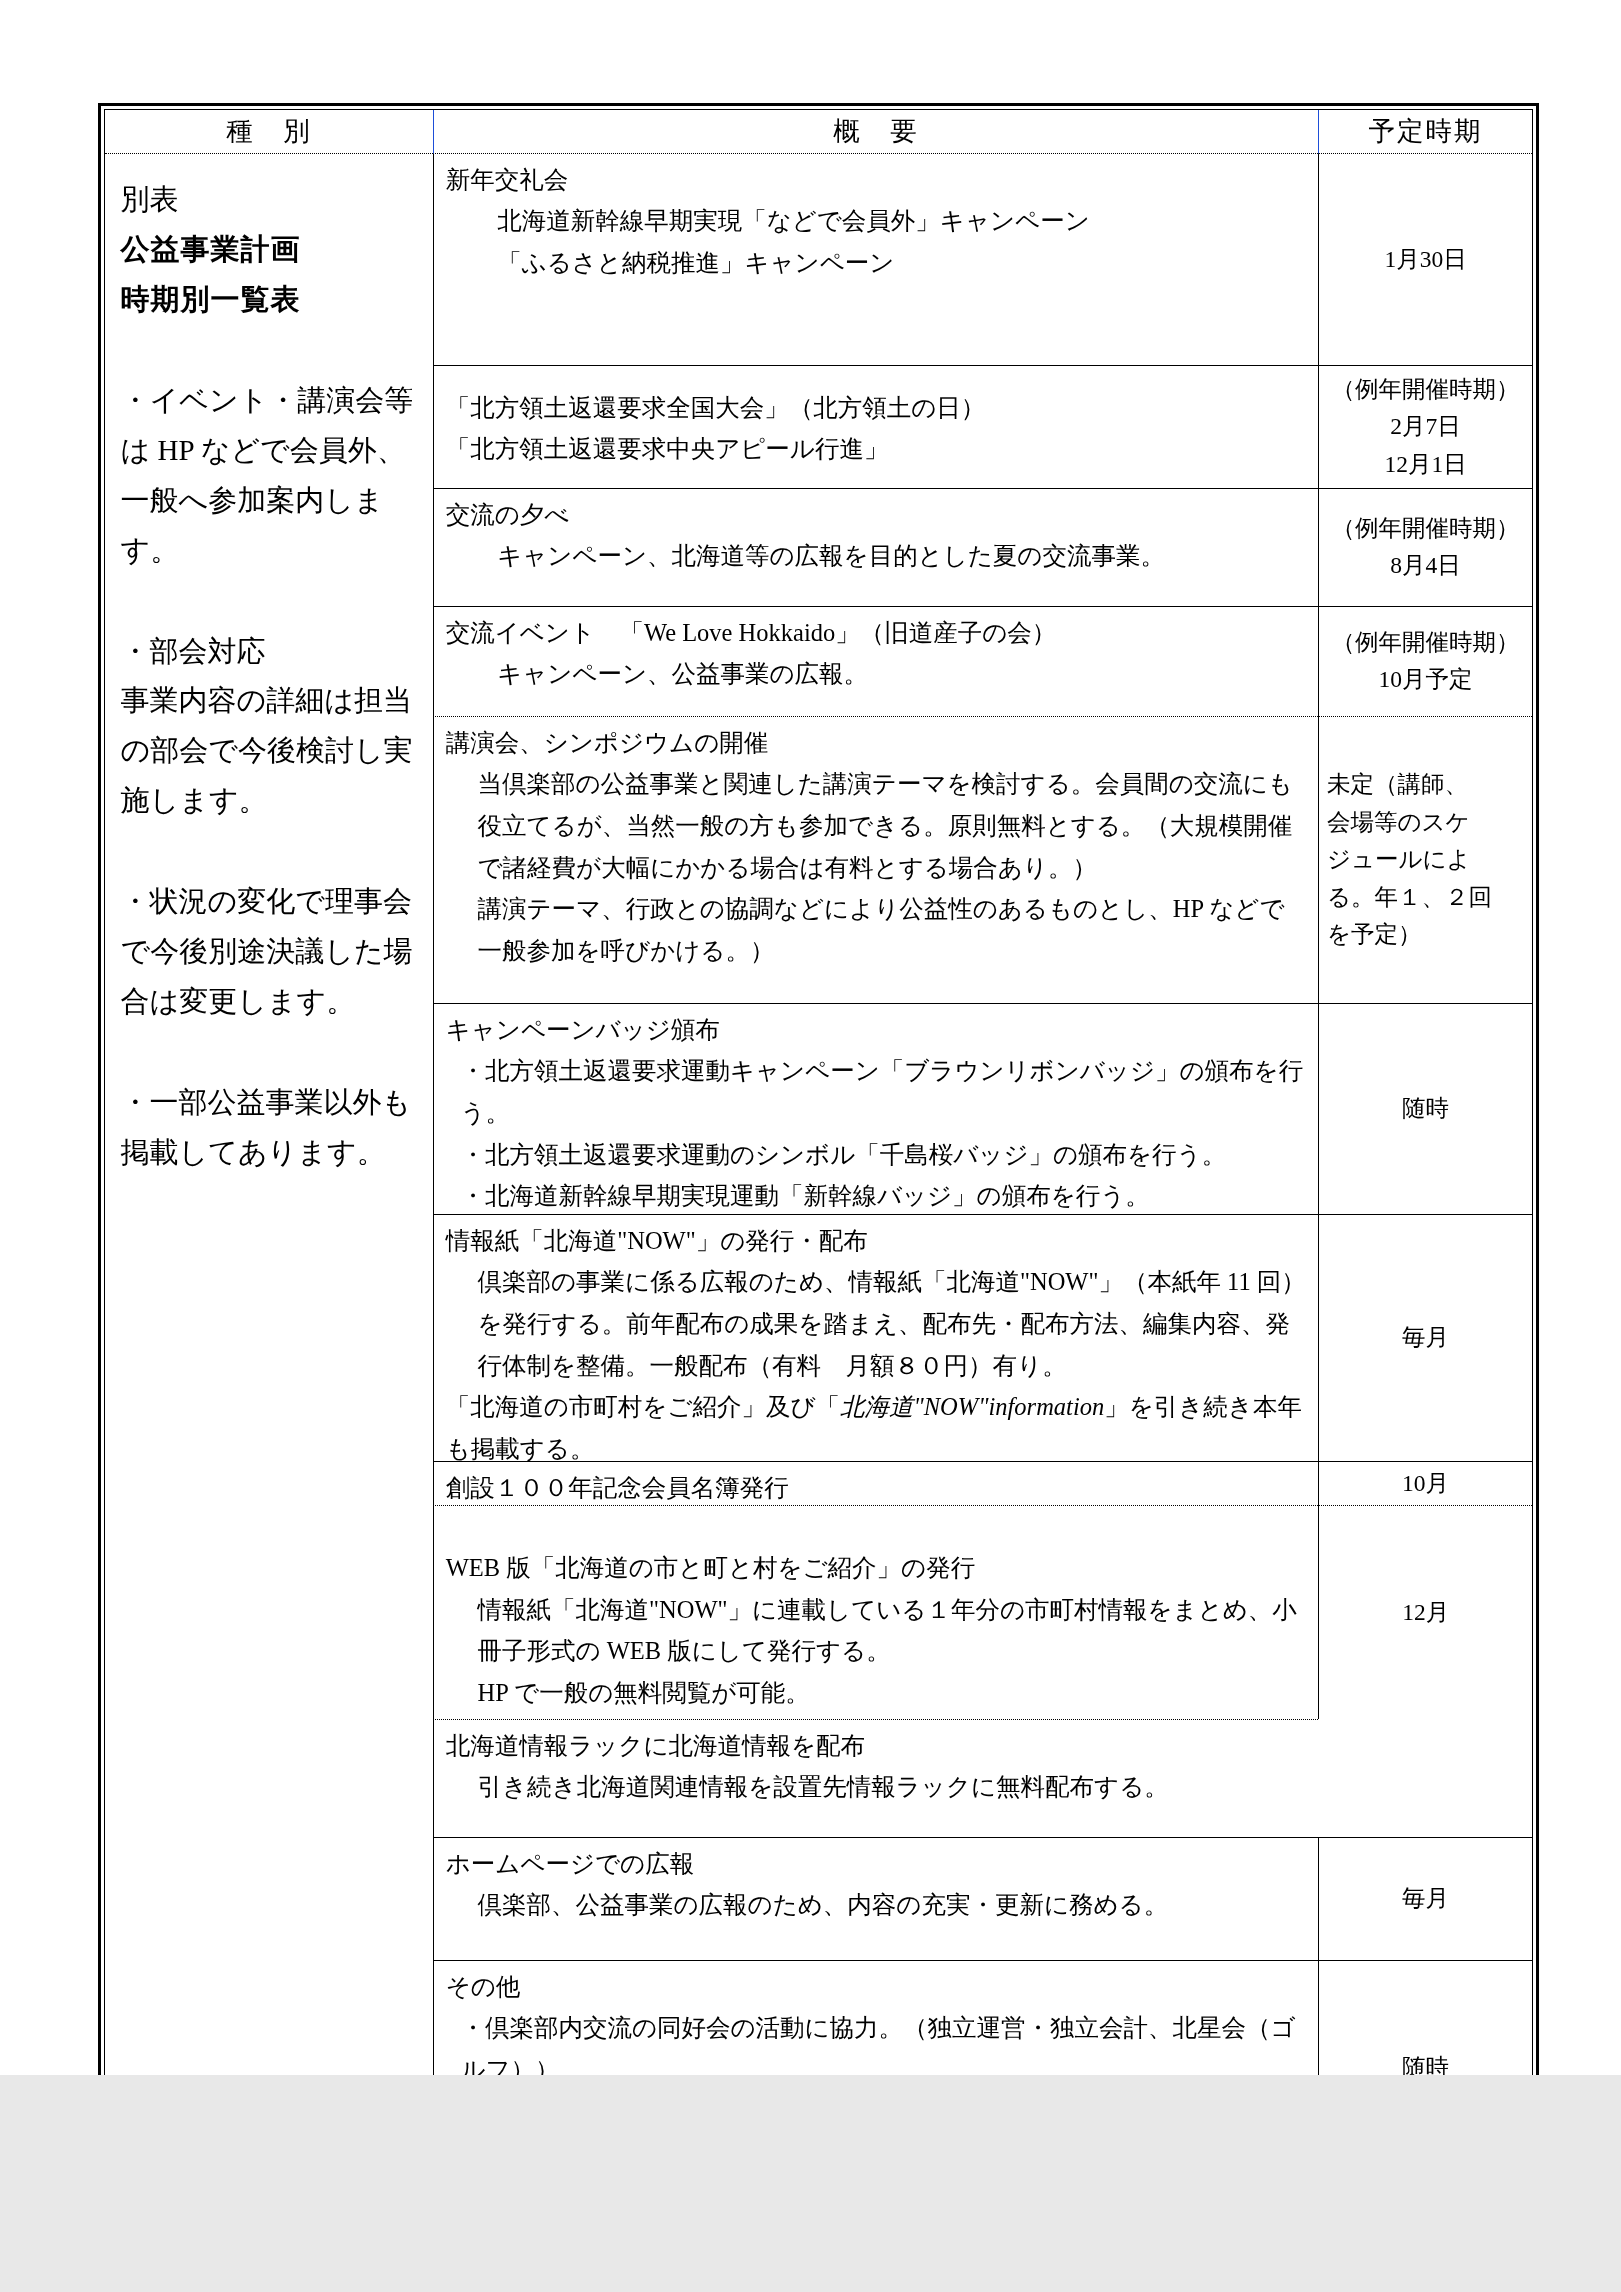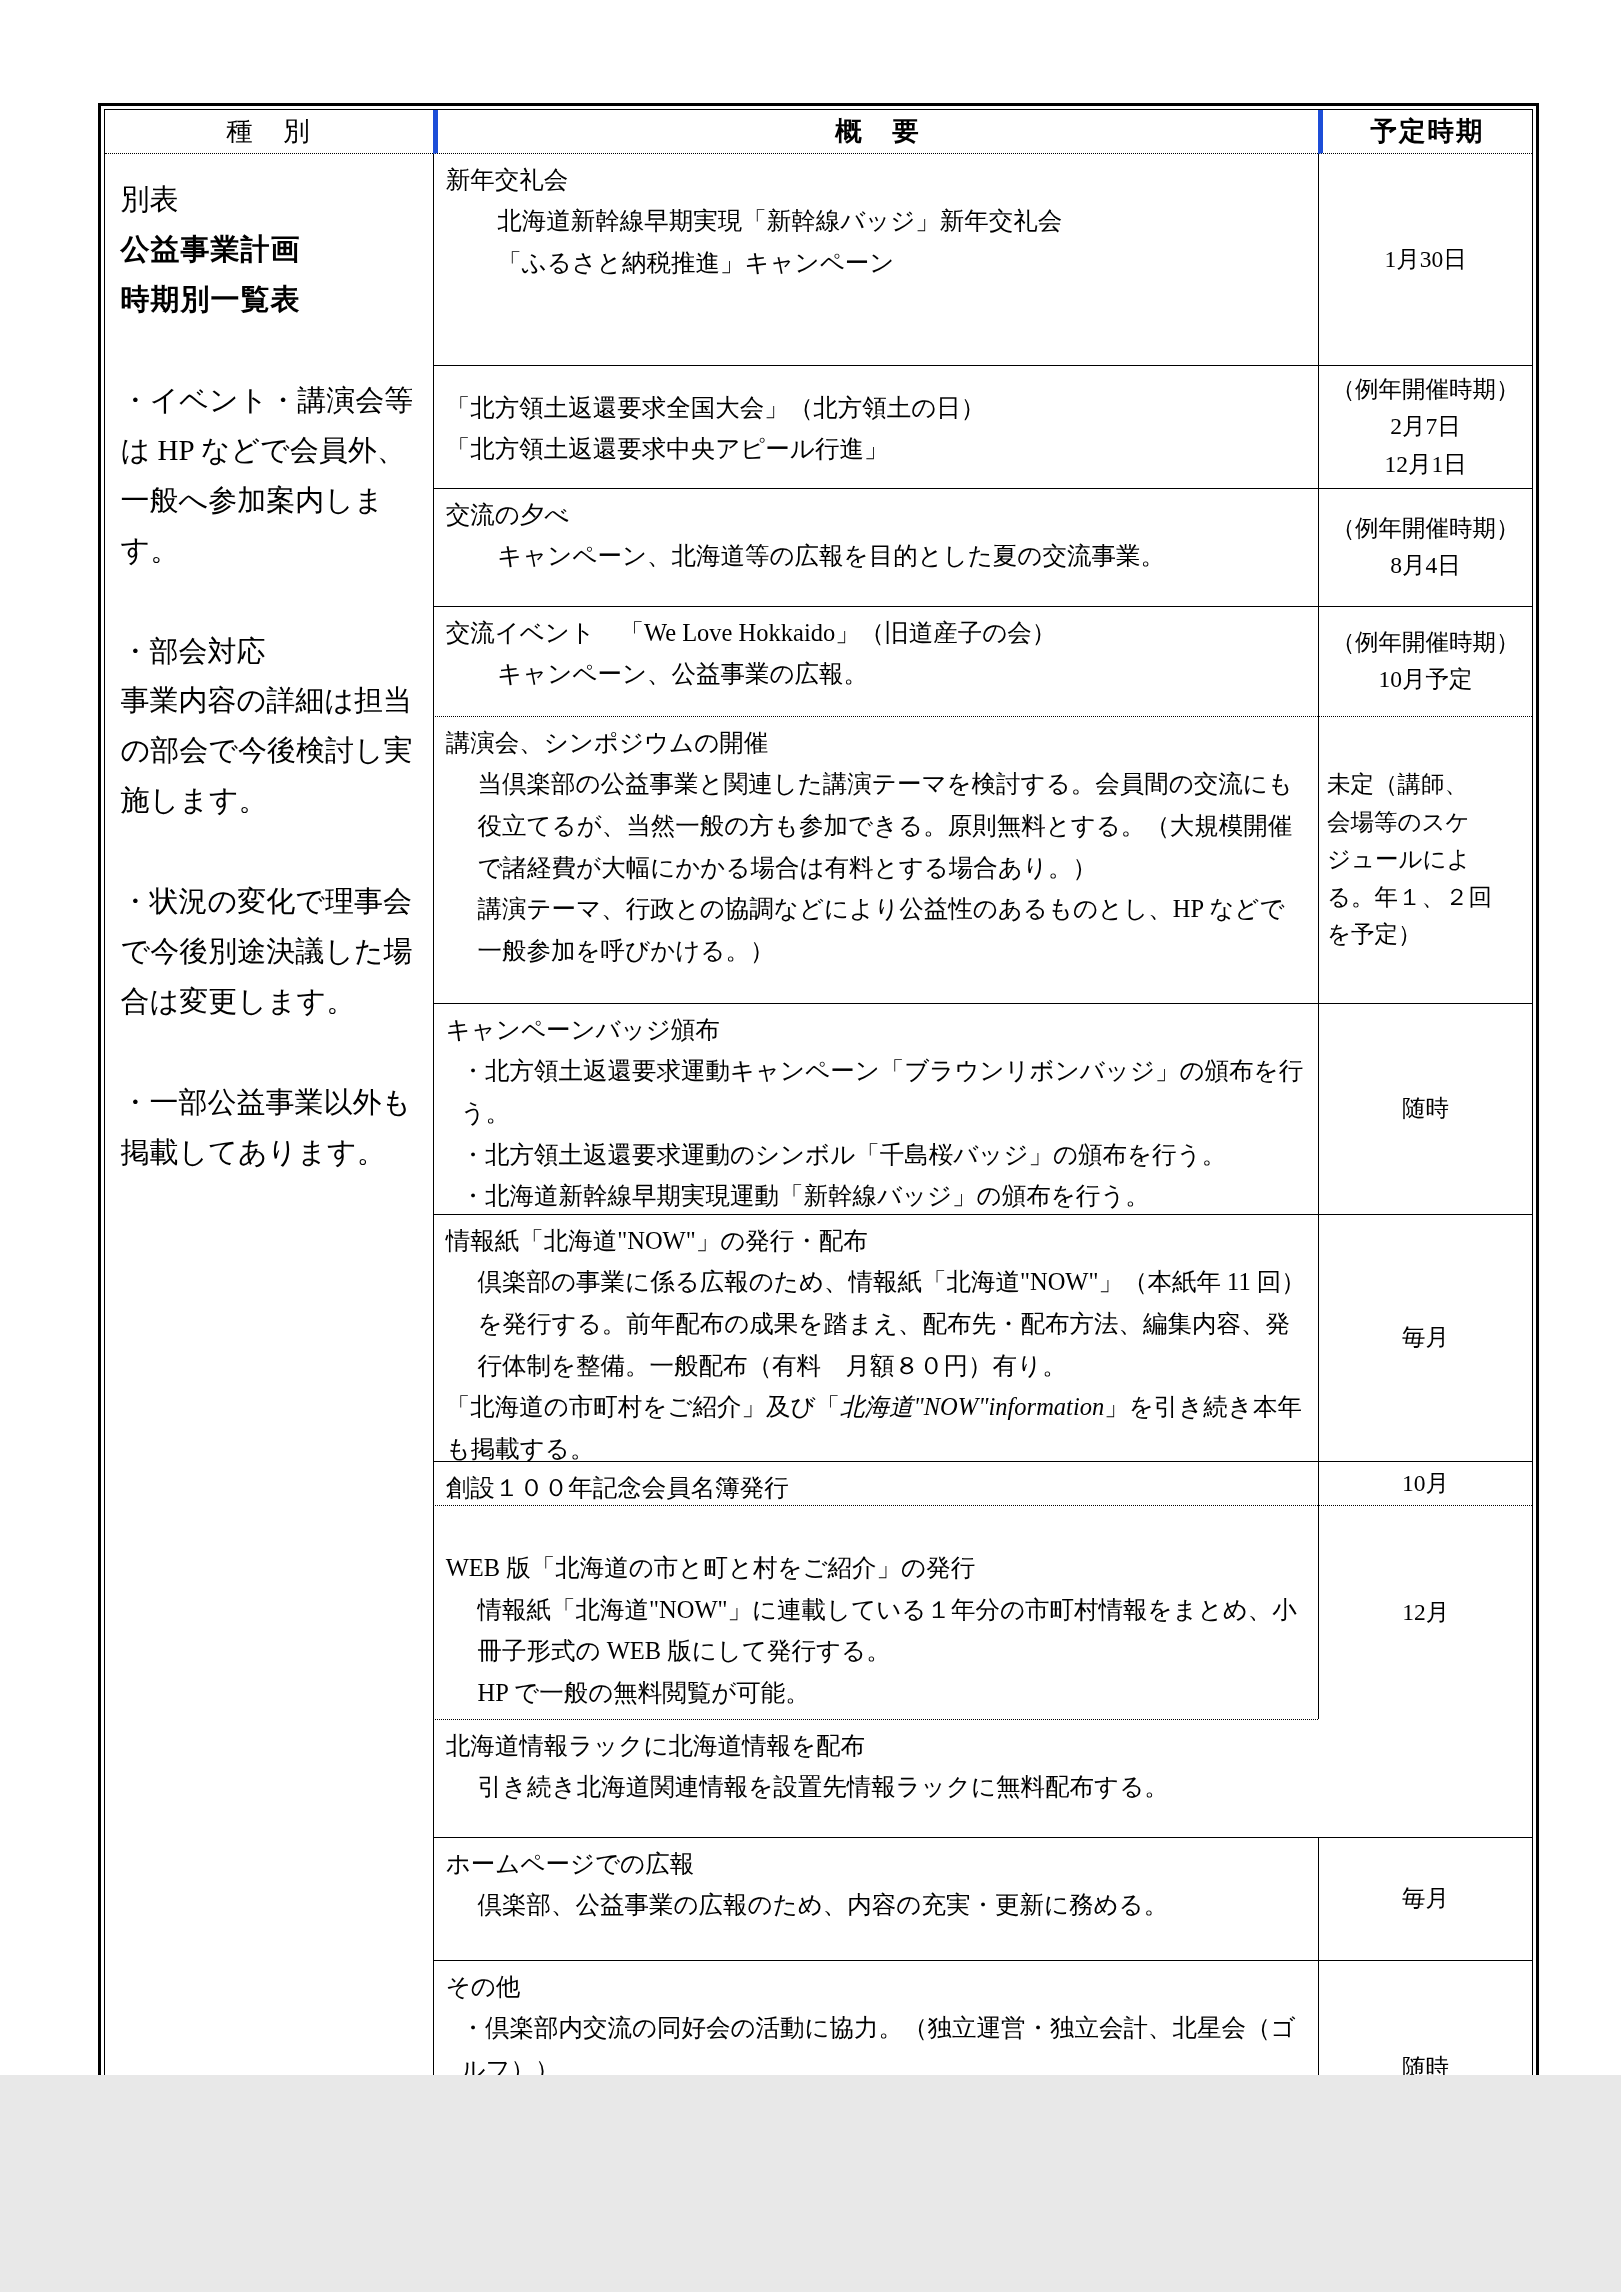"概 要" .hcell.bl { border-left: 5px solid #1d4ed8 -> 1px solid #1d4ed8; font-weight: bold -> none }
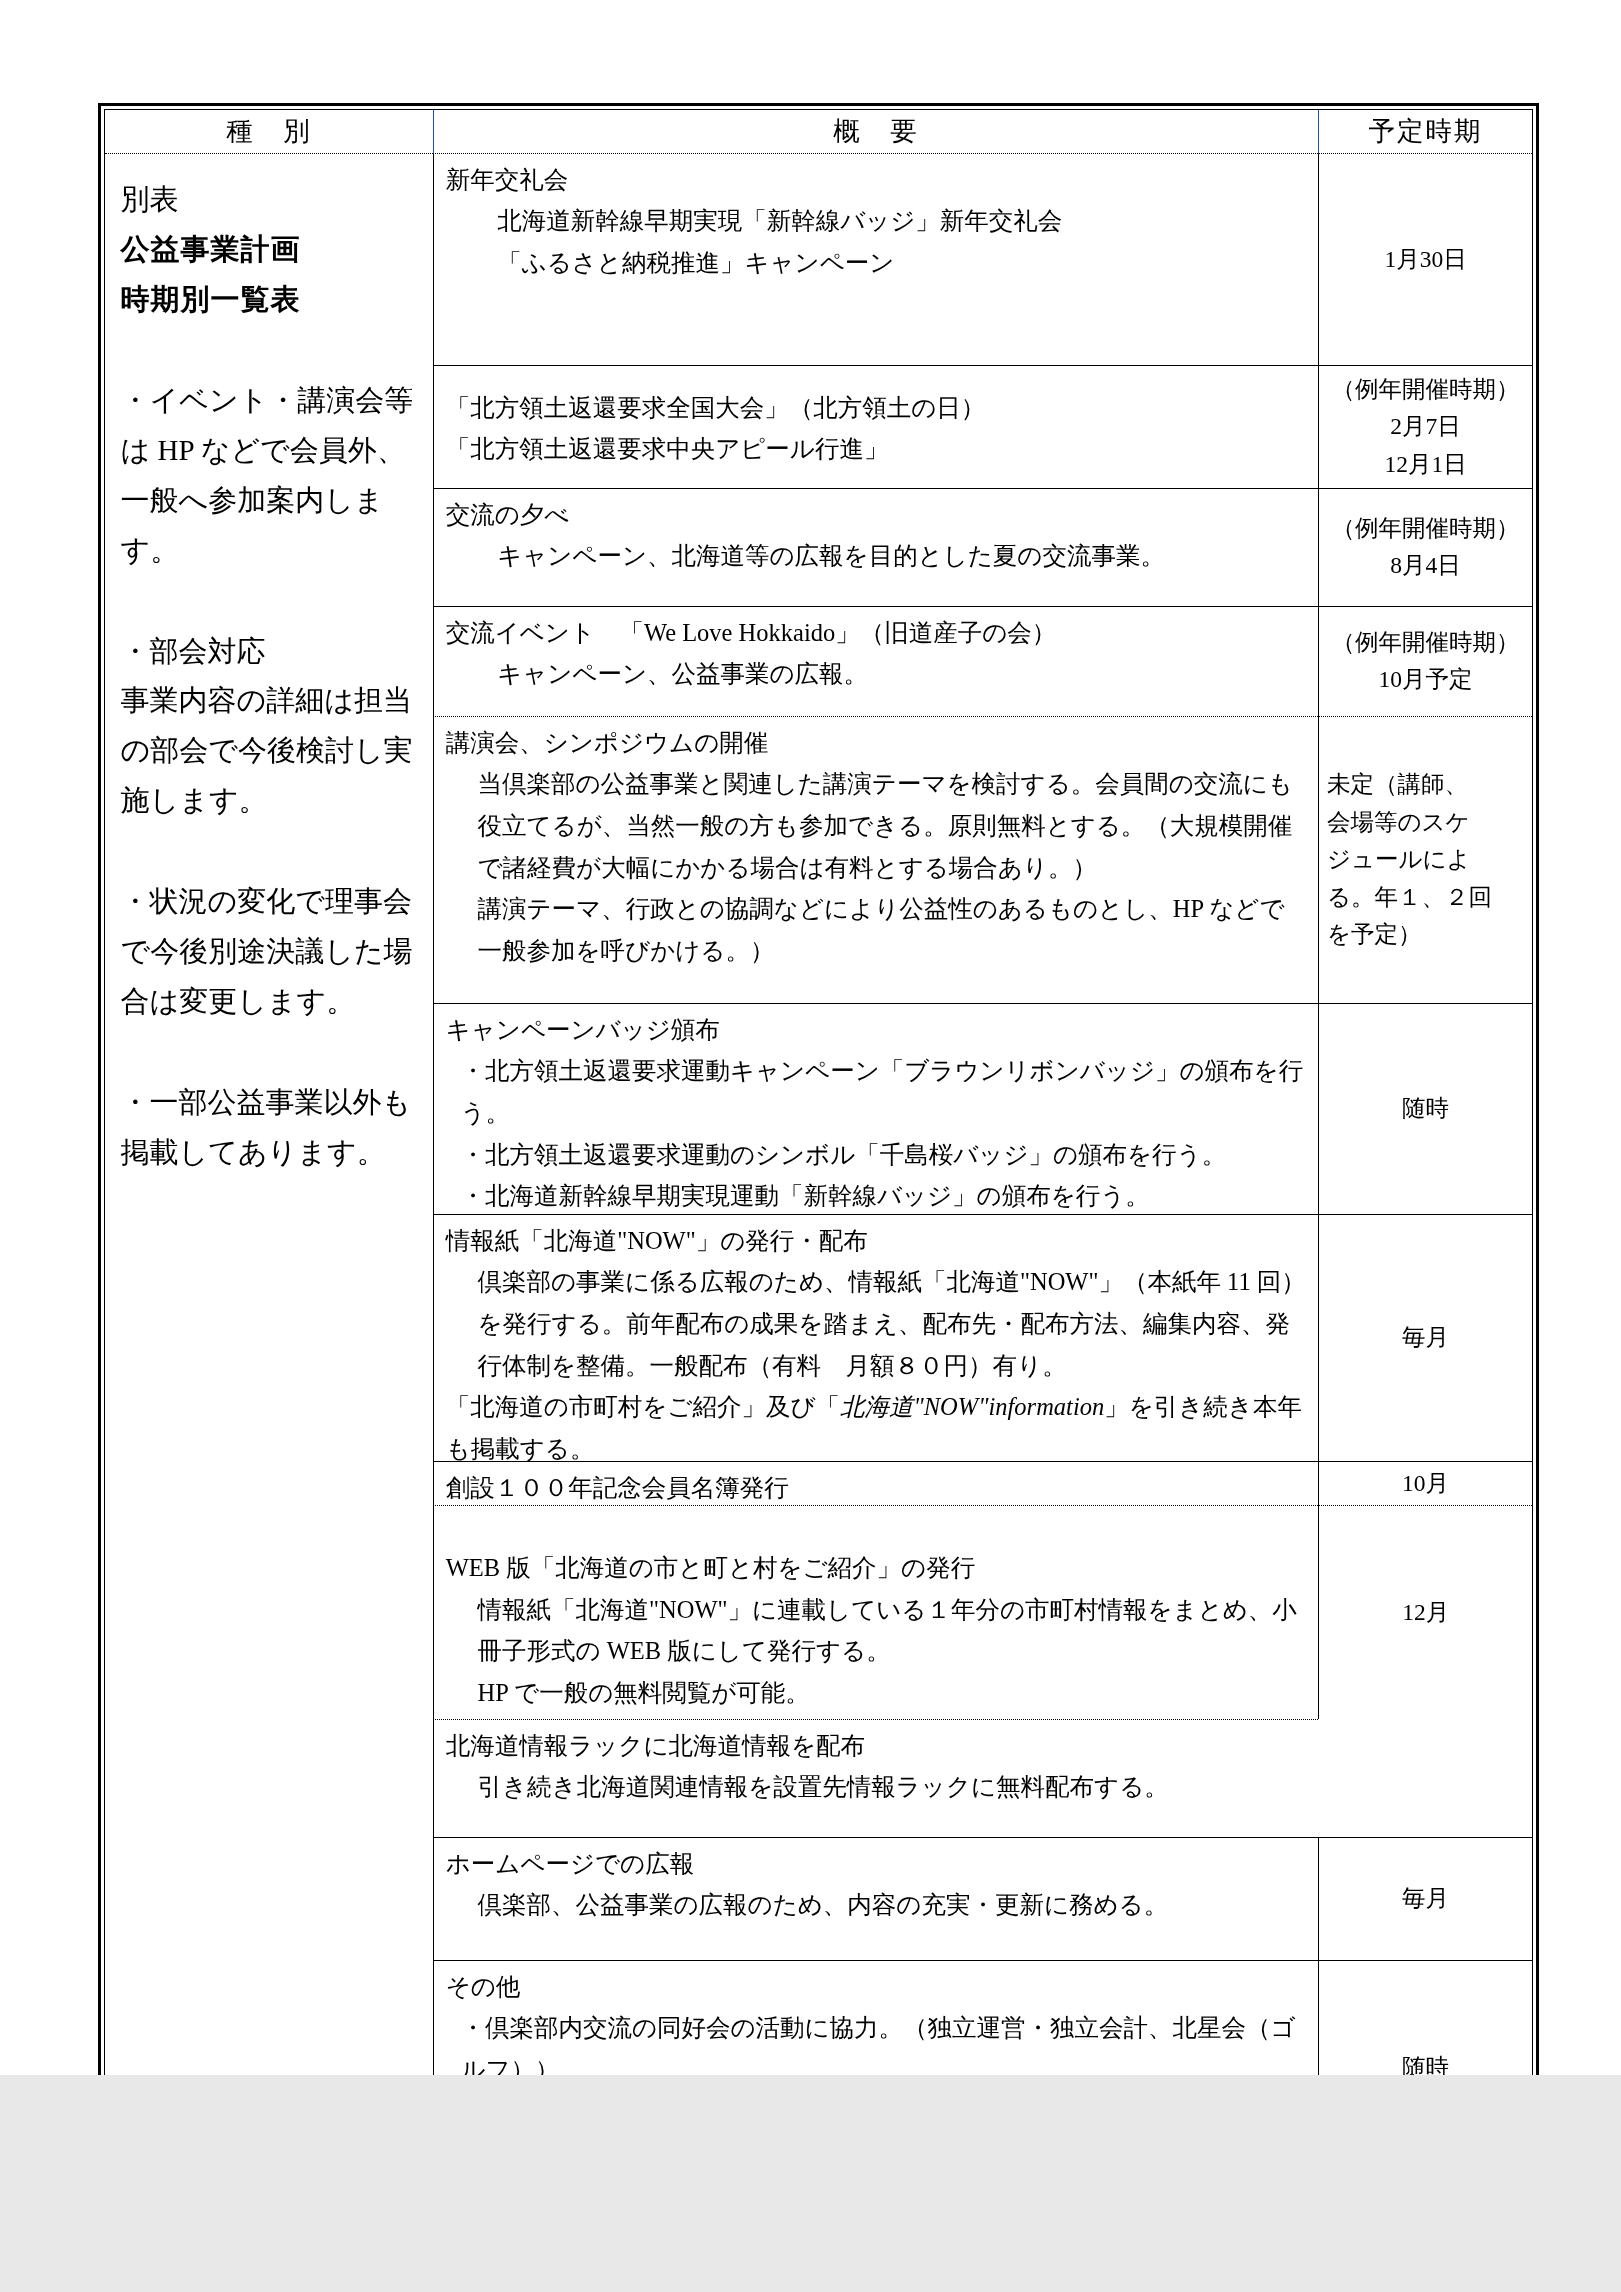"北海道新幹線早期実現「新幹線バッジ」新年交礼会" div.ind2 { text: 新幹線バッジ」新年交礼会 -> などで会員外」キャンペーン }
